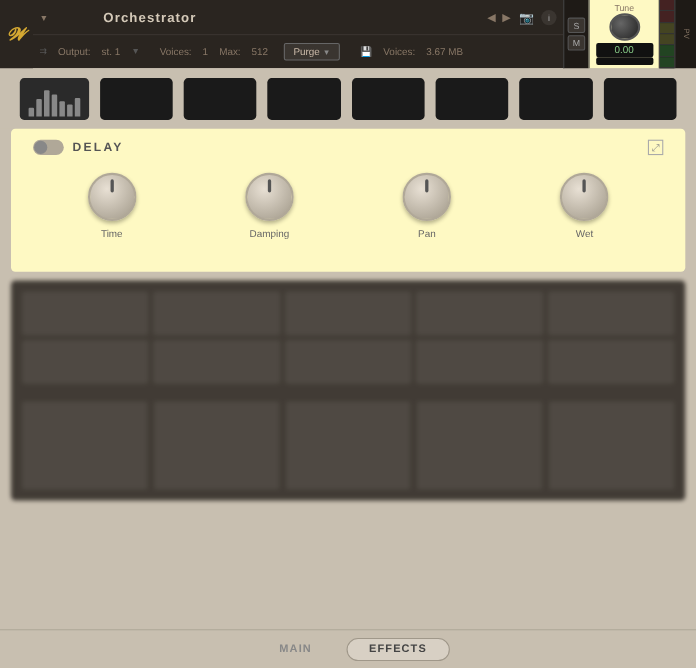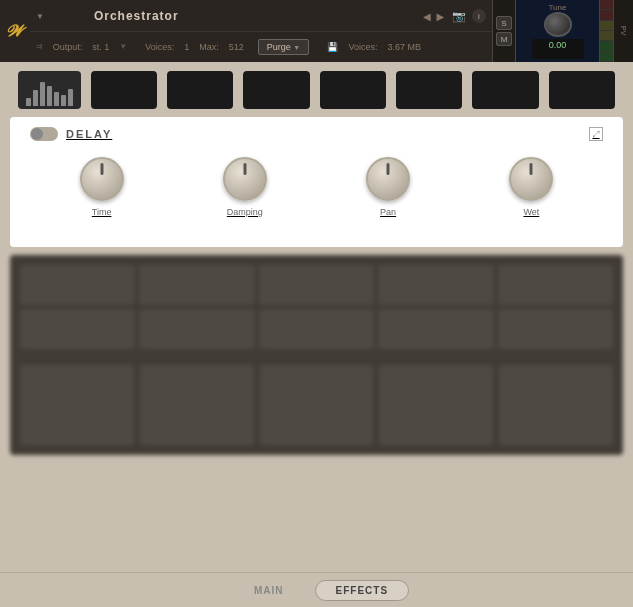"Tune" .tune-col { background: #0f172a -> #fef9c3; width: 84px -> 64px }
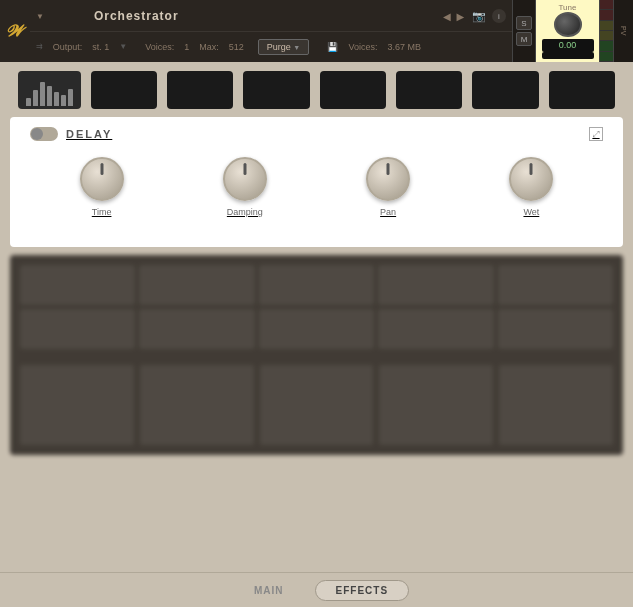"DELAY" .delay-section { background: #ffffff -> #fef9c3; text-decoration: underline -> none }
